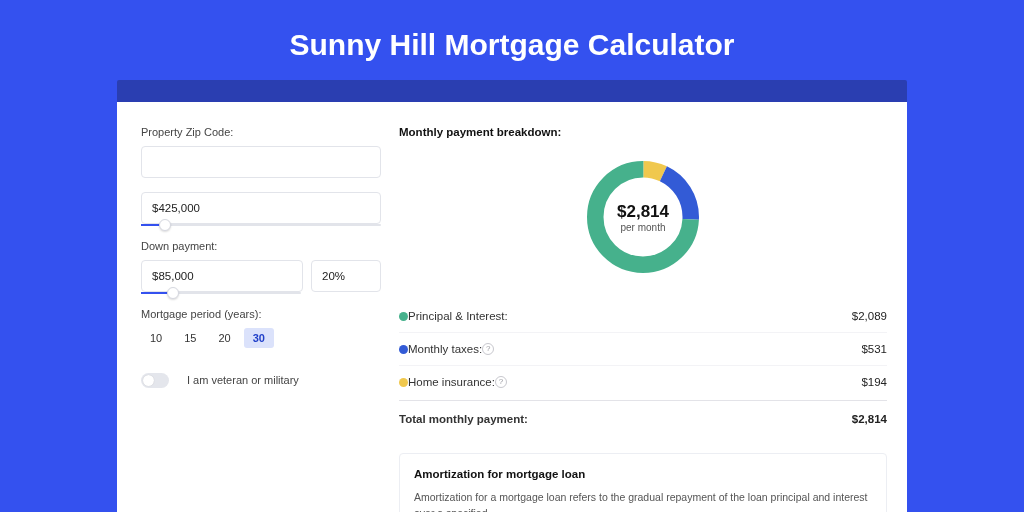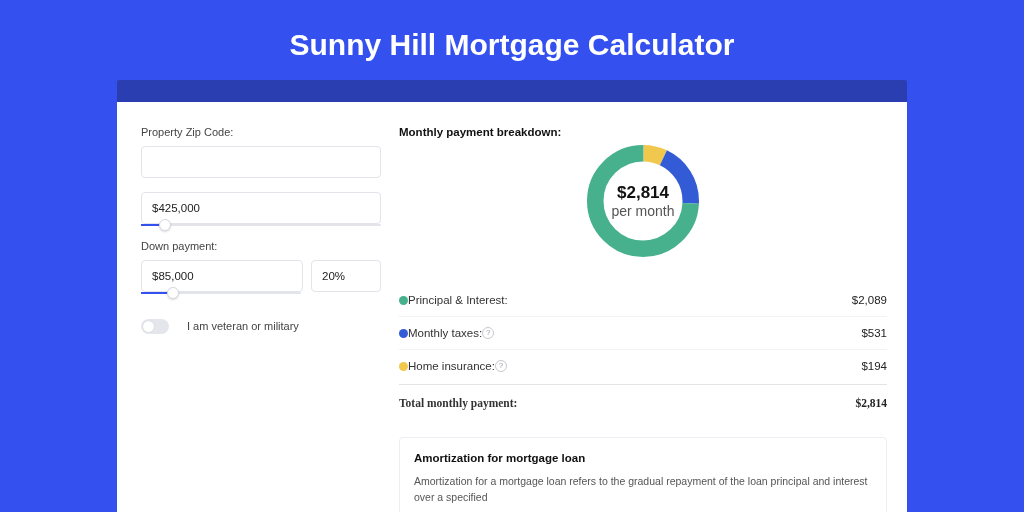"Monthly payment breakdown:" .mp-title { margin-bottom: 0 -> 16px }
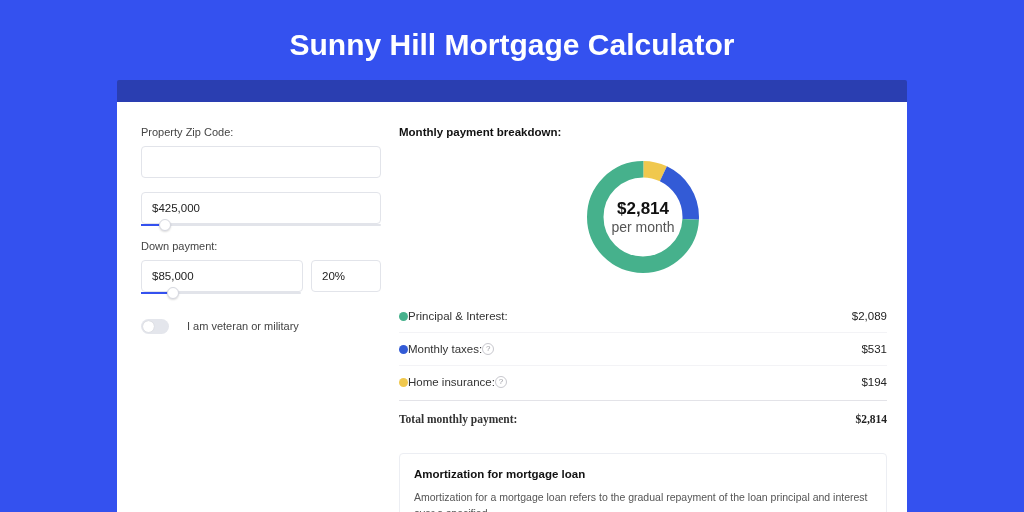"per month" .donut-sub { font-size: 14px -> 10px }
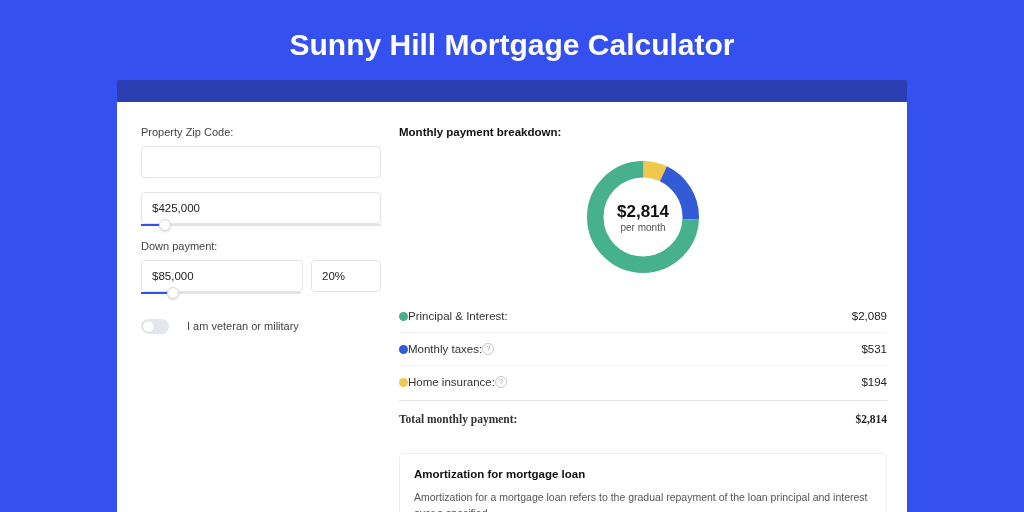"Mortgage period (years):" div.fgroup { html: none -> <div> <label>Mortgage period (years):</label> <div> <div>10</div> <div>15</div> <div>20</div> <div>30</div> </div> </div> }
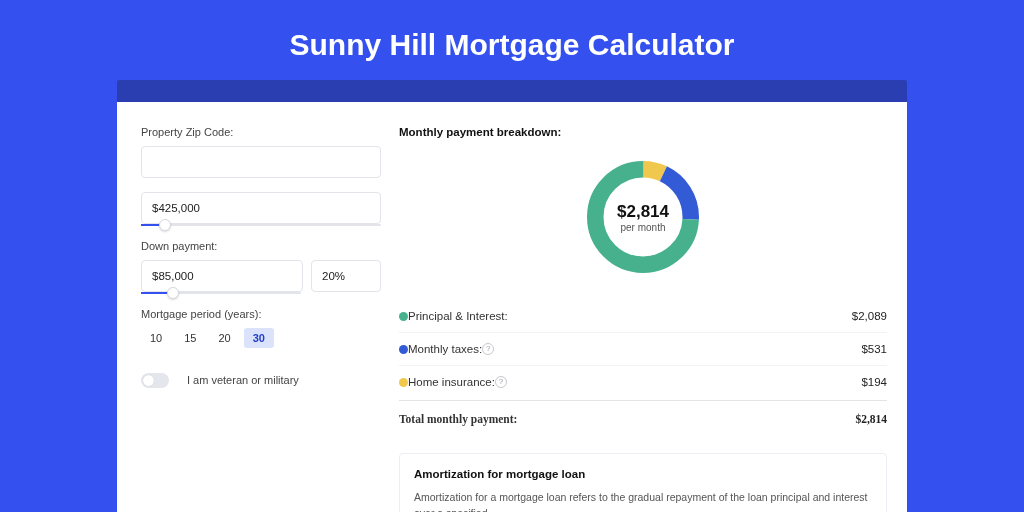"Total monthly payment:" .total { font-family: Liberation Serif, serif -> none }
